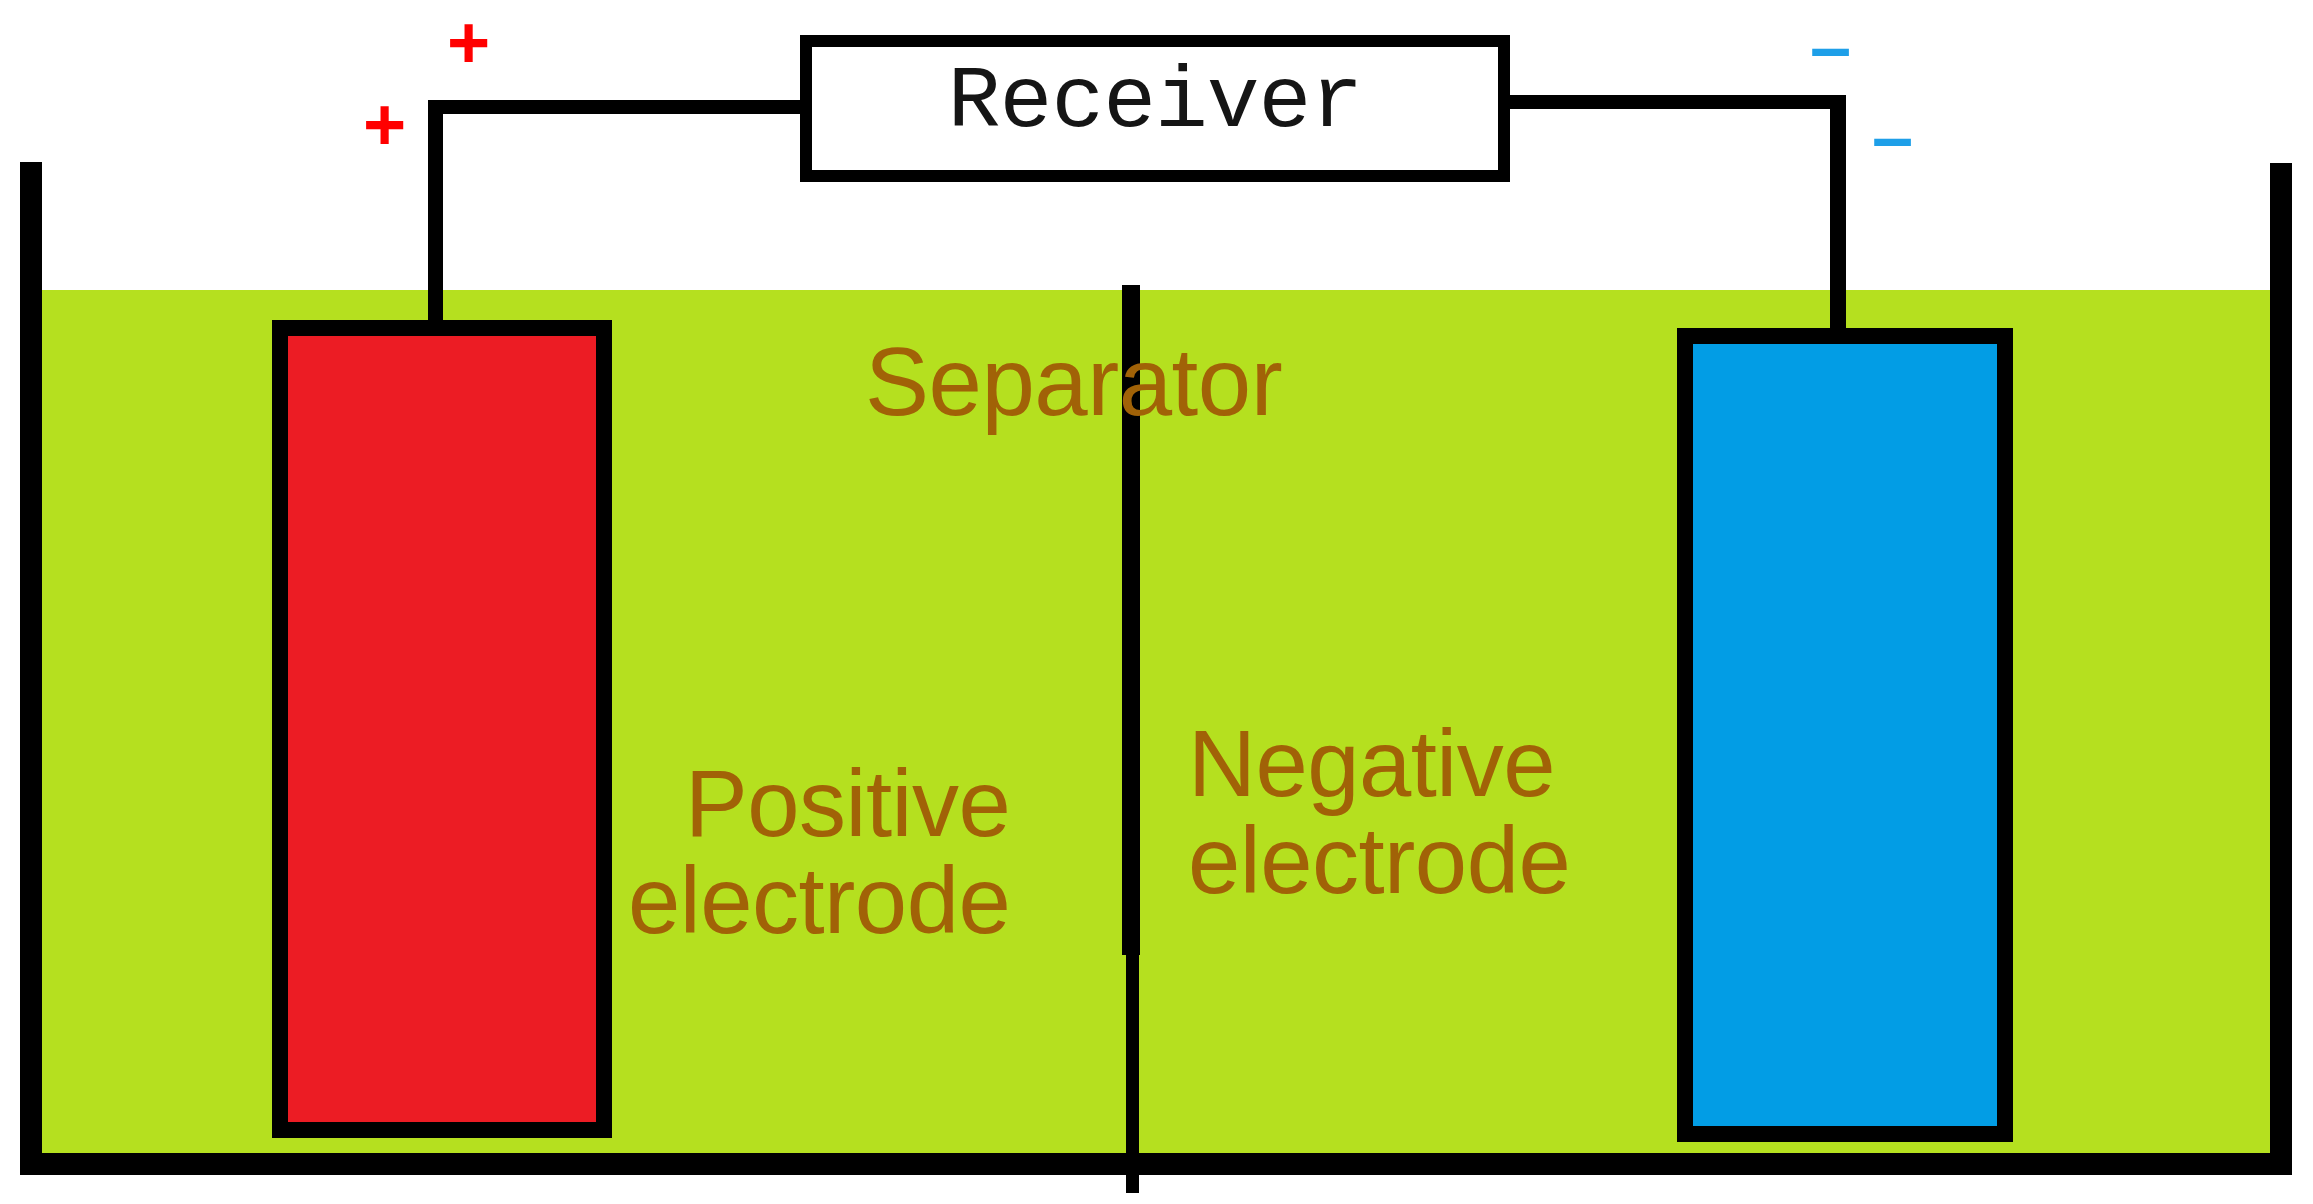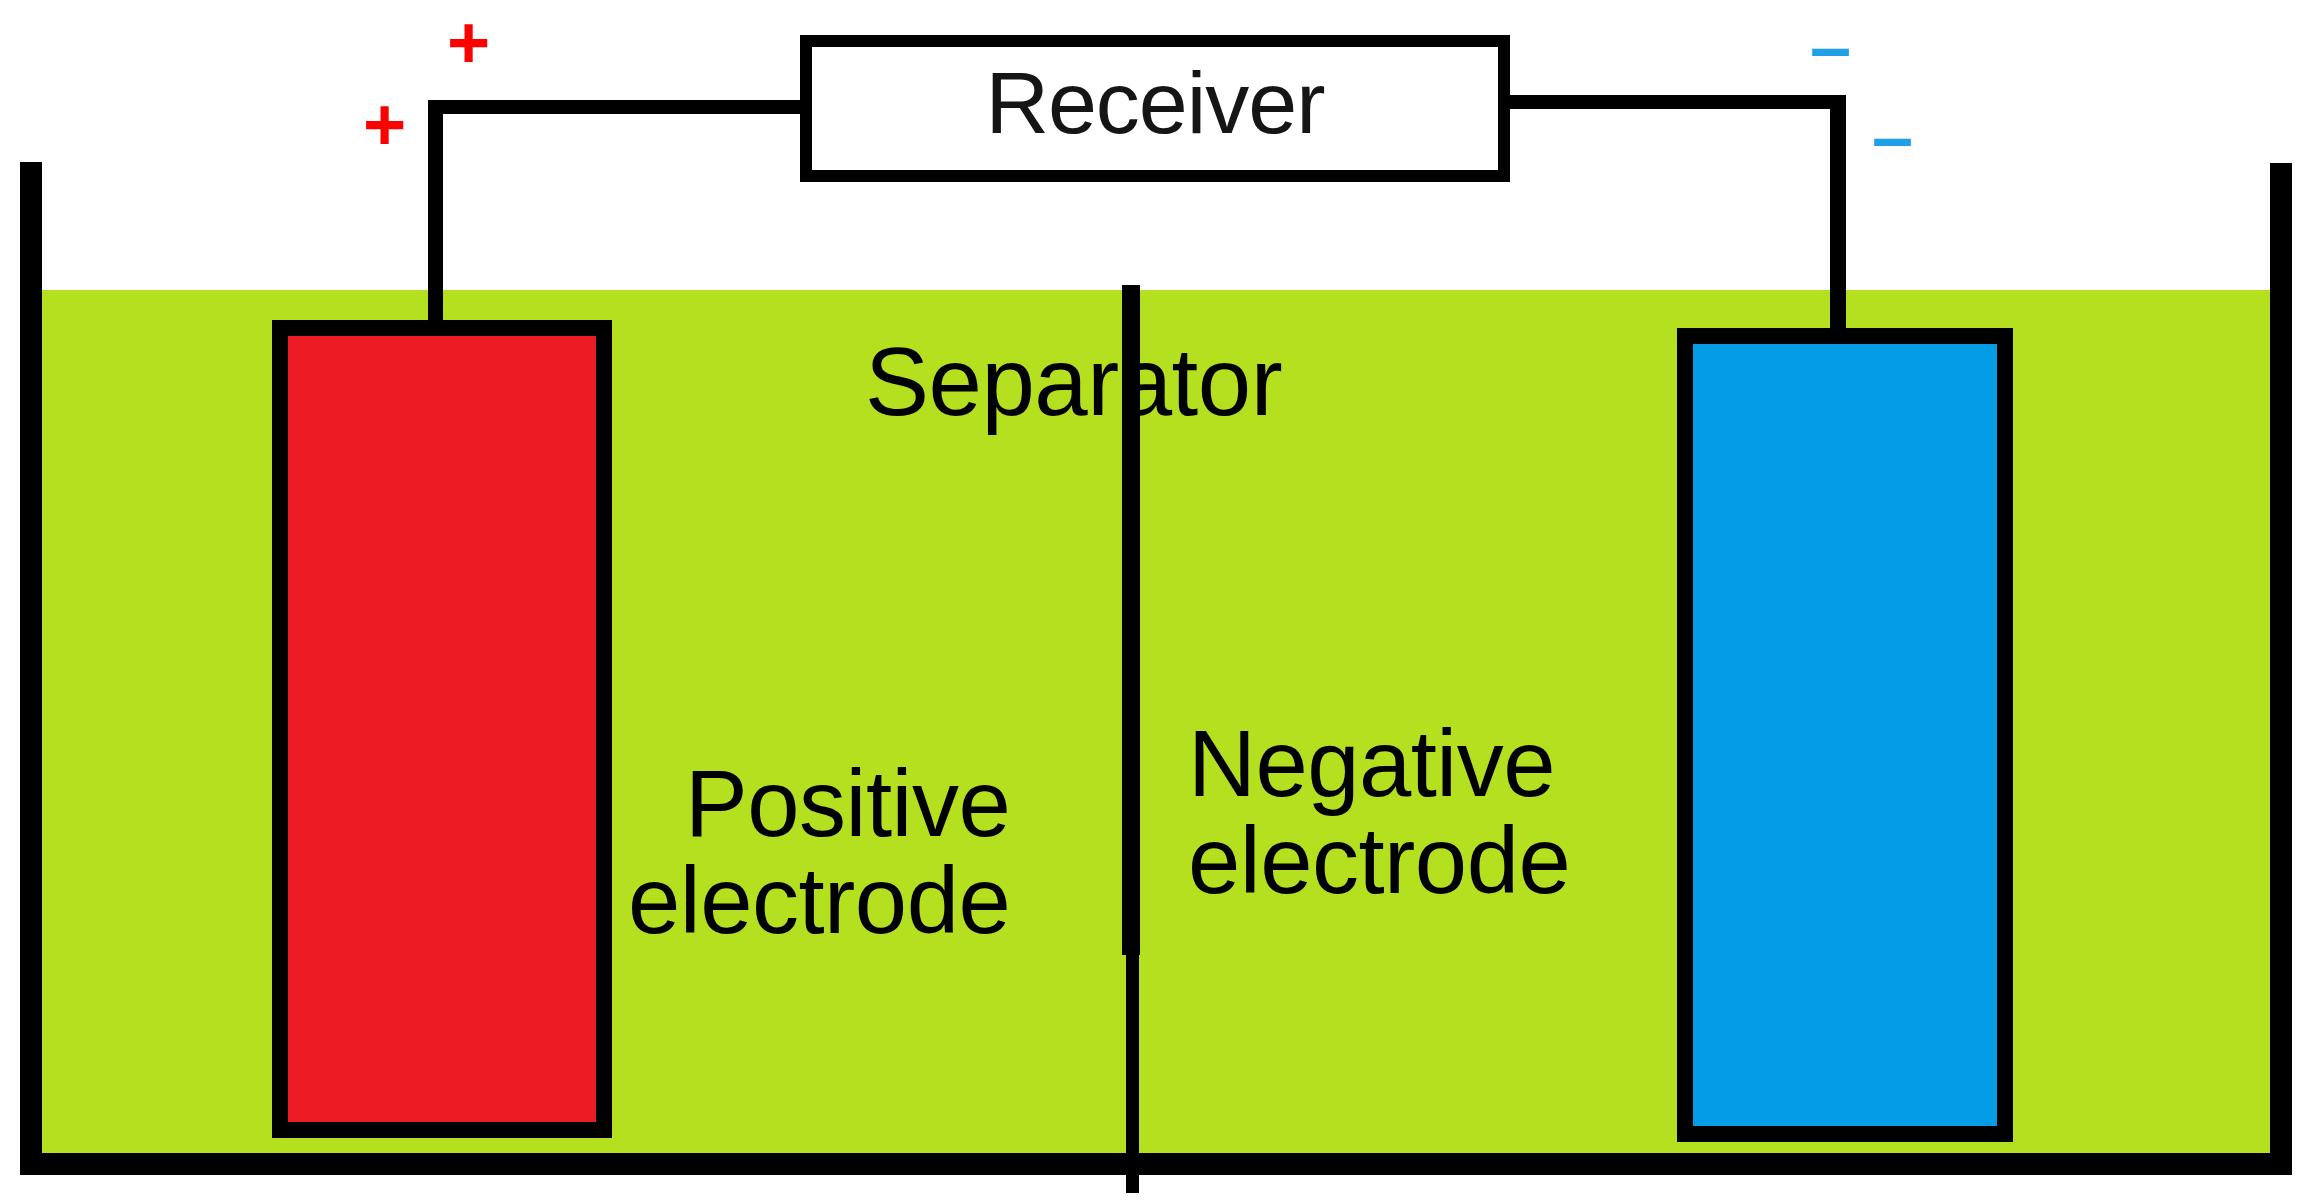"Receiver" #receiver-box { font-family: none -> Liberation Mono, monospace }
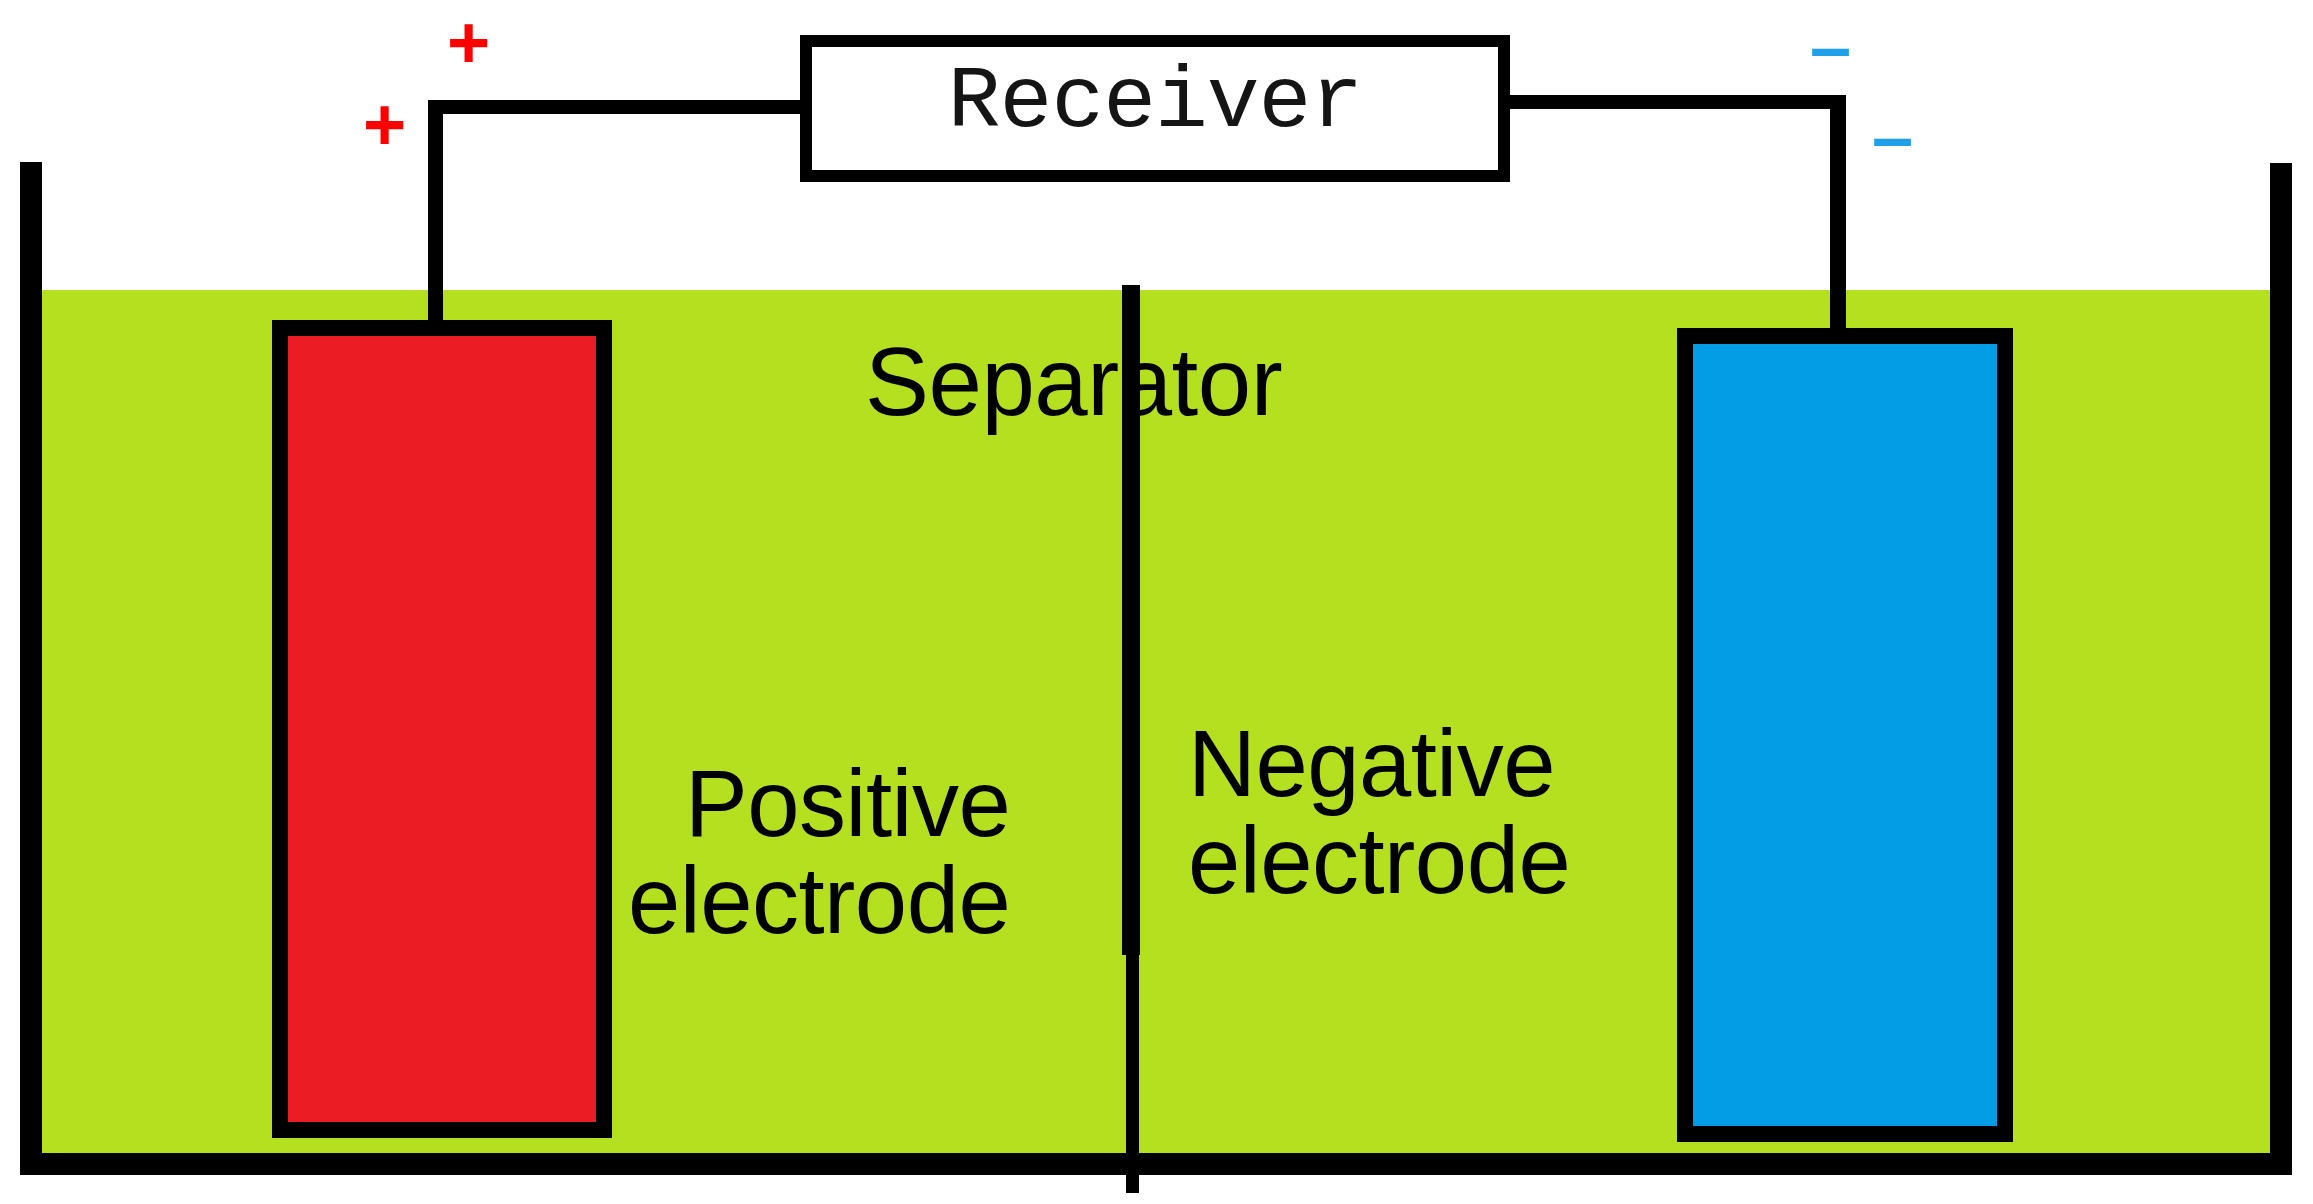"Separator" .cell-label { color: #000000 -> #a16207 }
